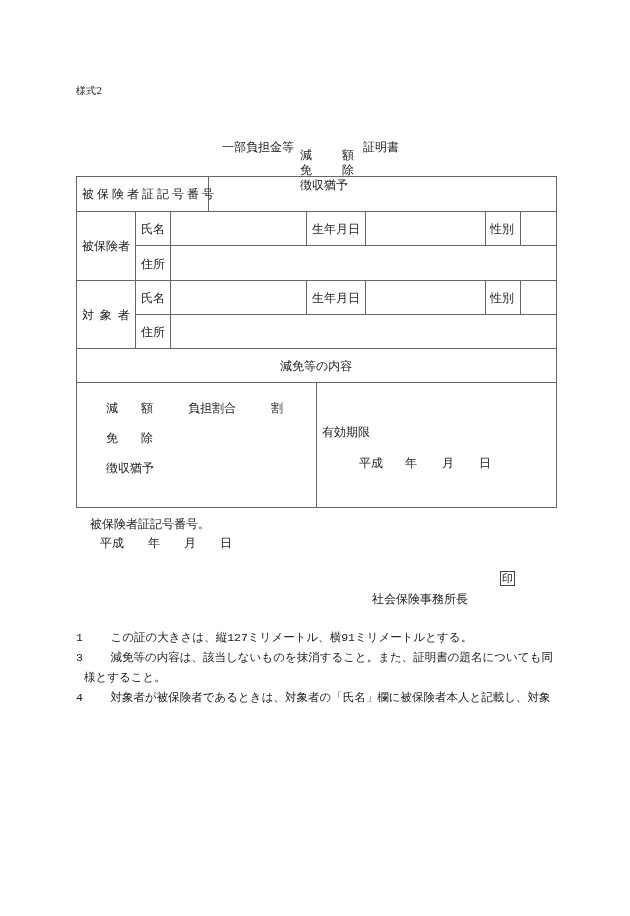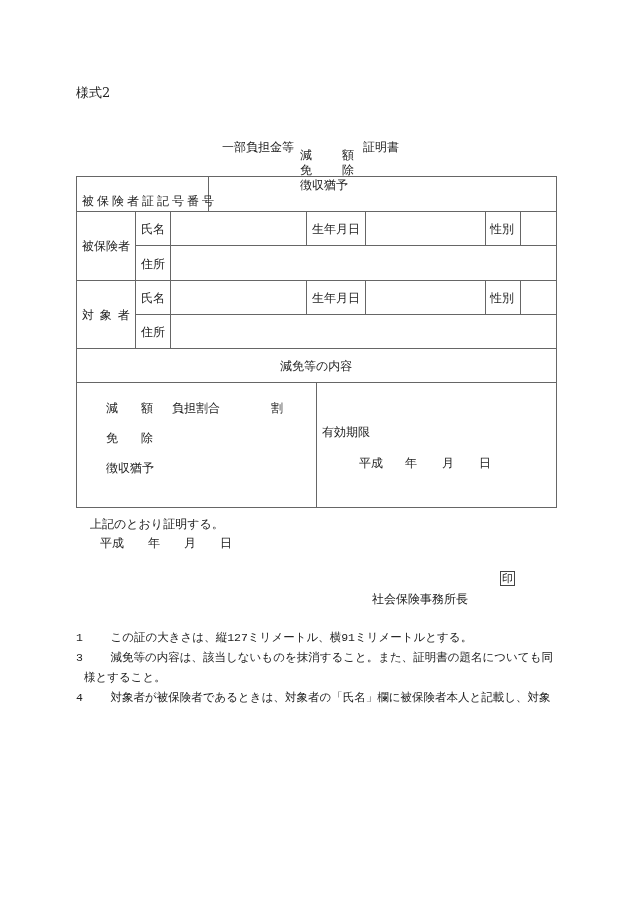"様式2" .form-no { font-size: 13px -> 10px }
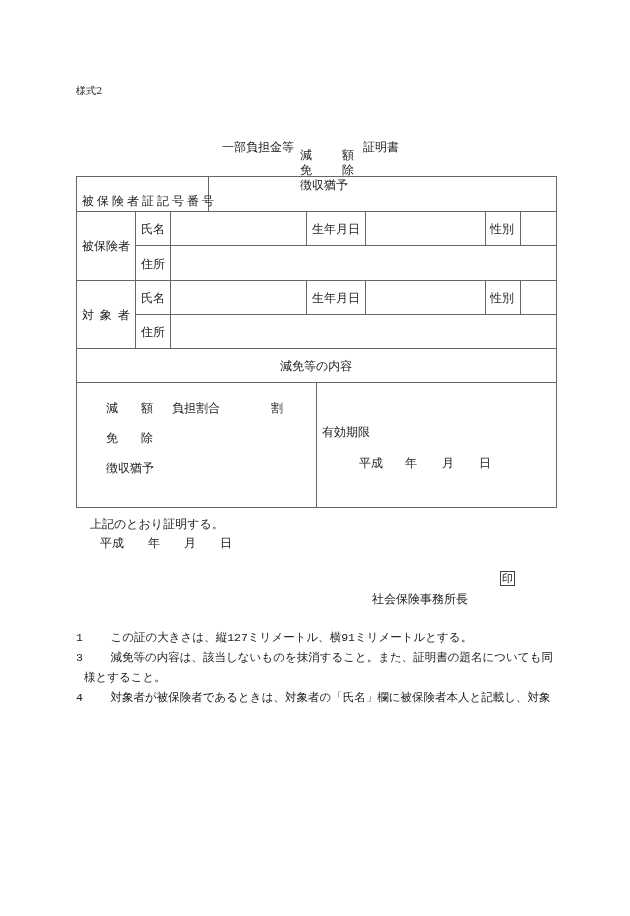"被保険者証記号番号" div.cell-text { top: 193px -> 186px }
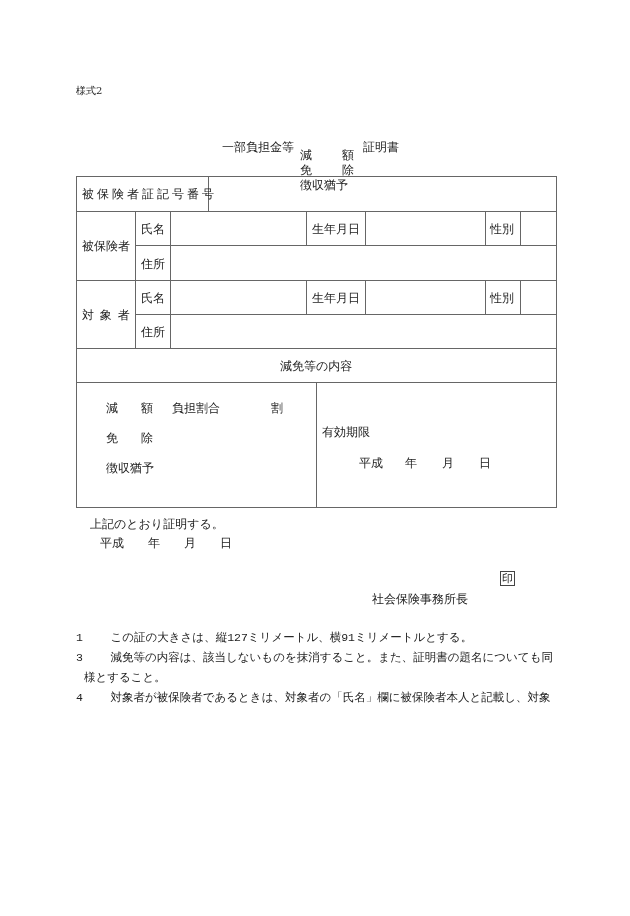"負担割合" div.cell-text { left: 172px -> 188px }
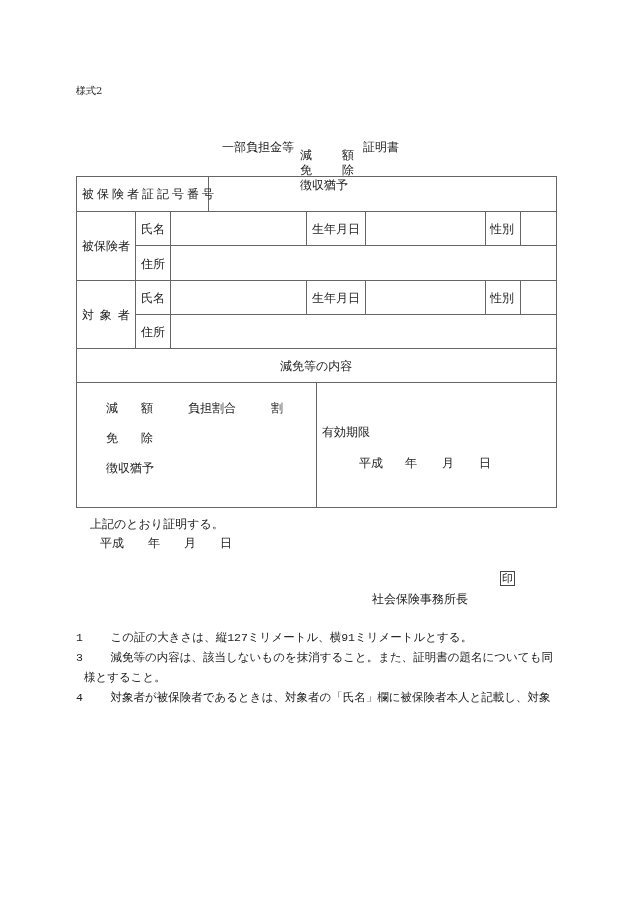"上記のとおり証明する。" div.abs { text: 上記のとおり証明する -> 被保険者証記号番号 }
